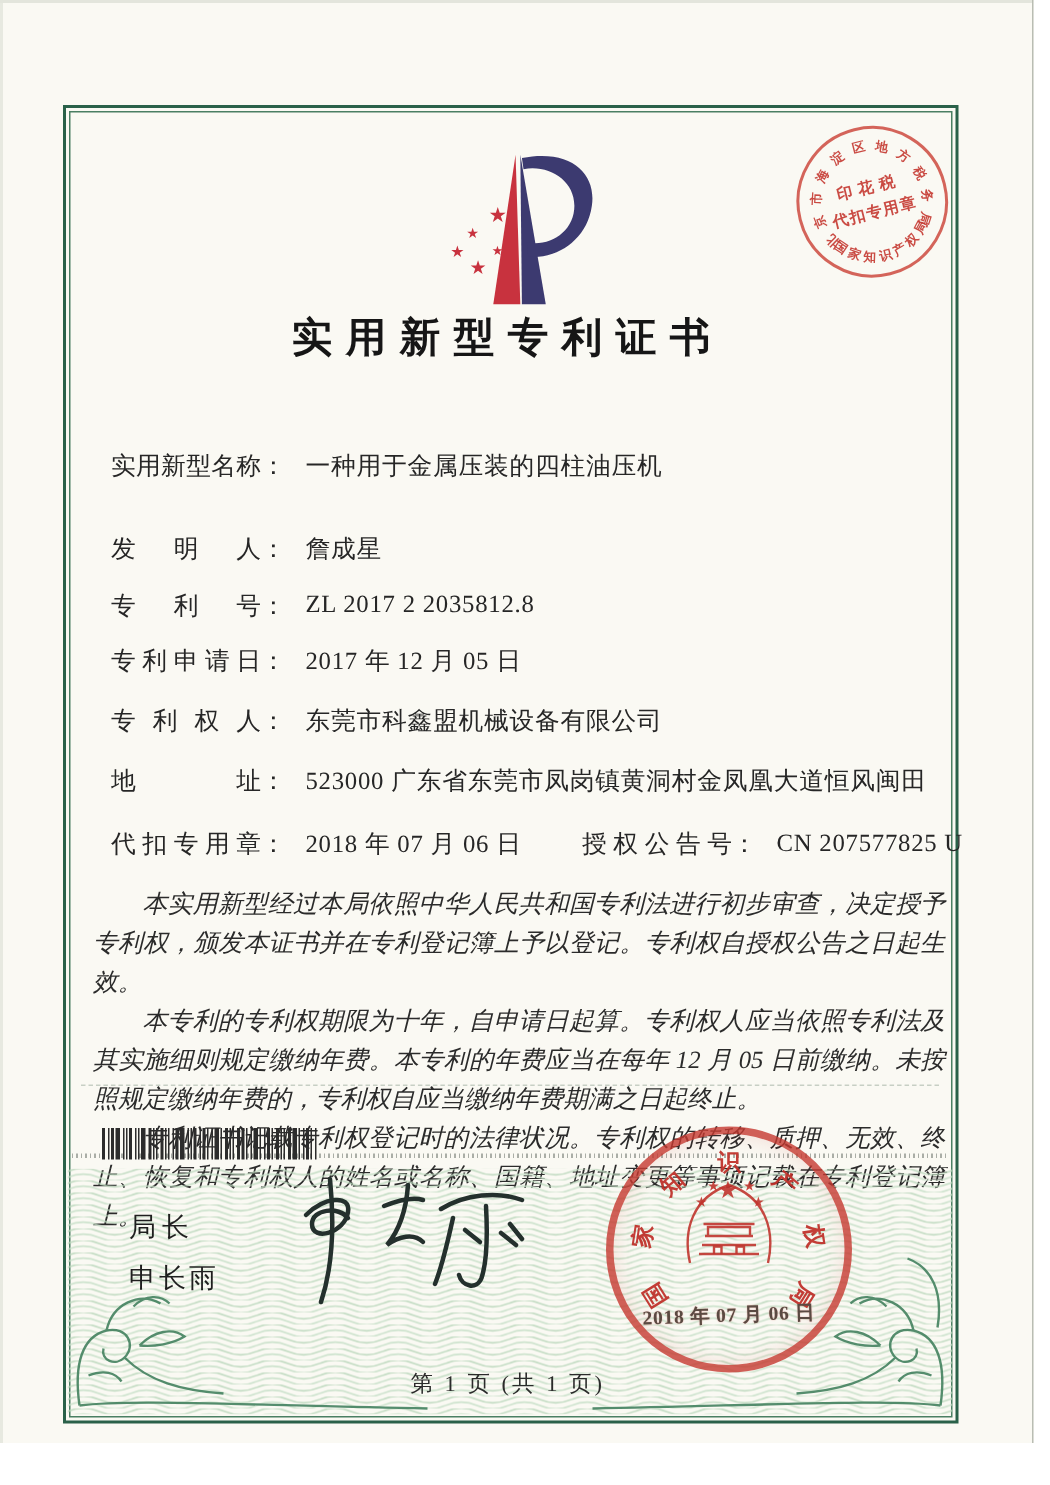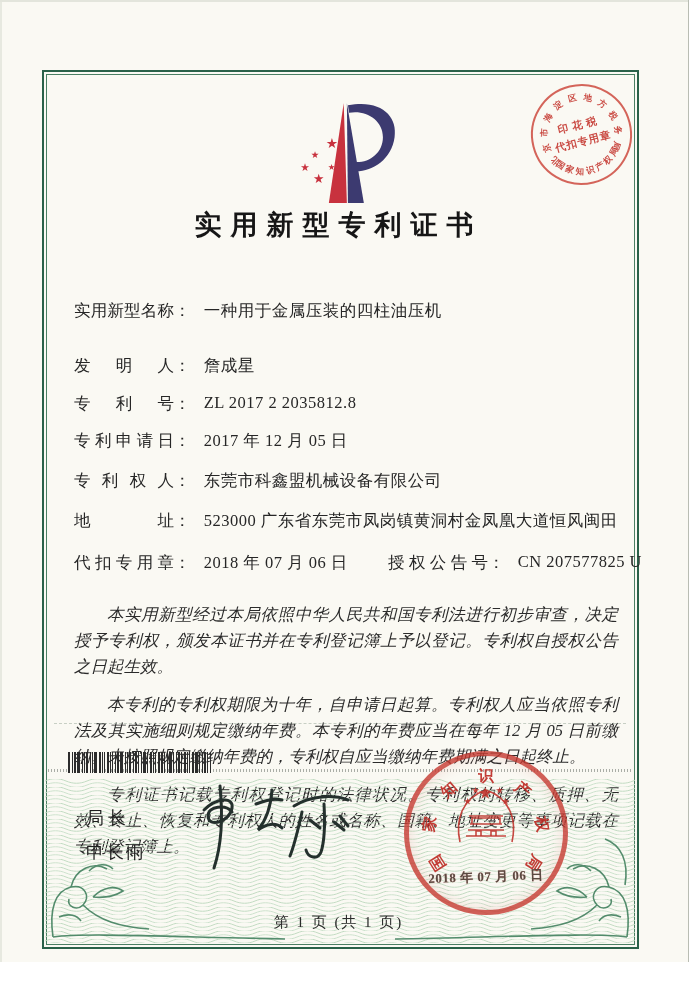"本实用新型经过本局依照中华人民共和国专利法进行初步审查，决定授予专利权，颁发本证" .paras p { margin: 12px -> 0 }
